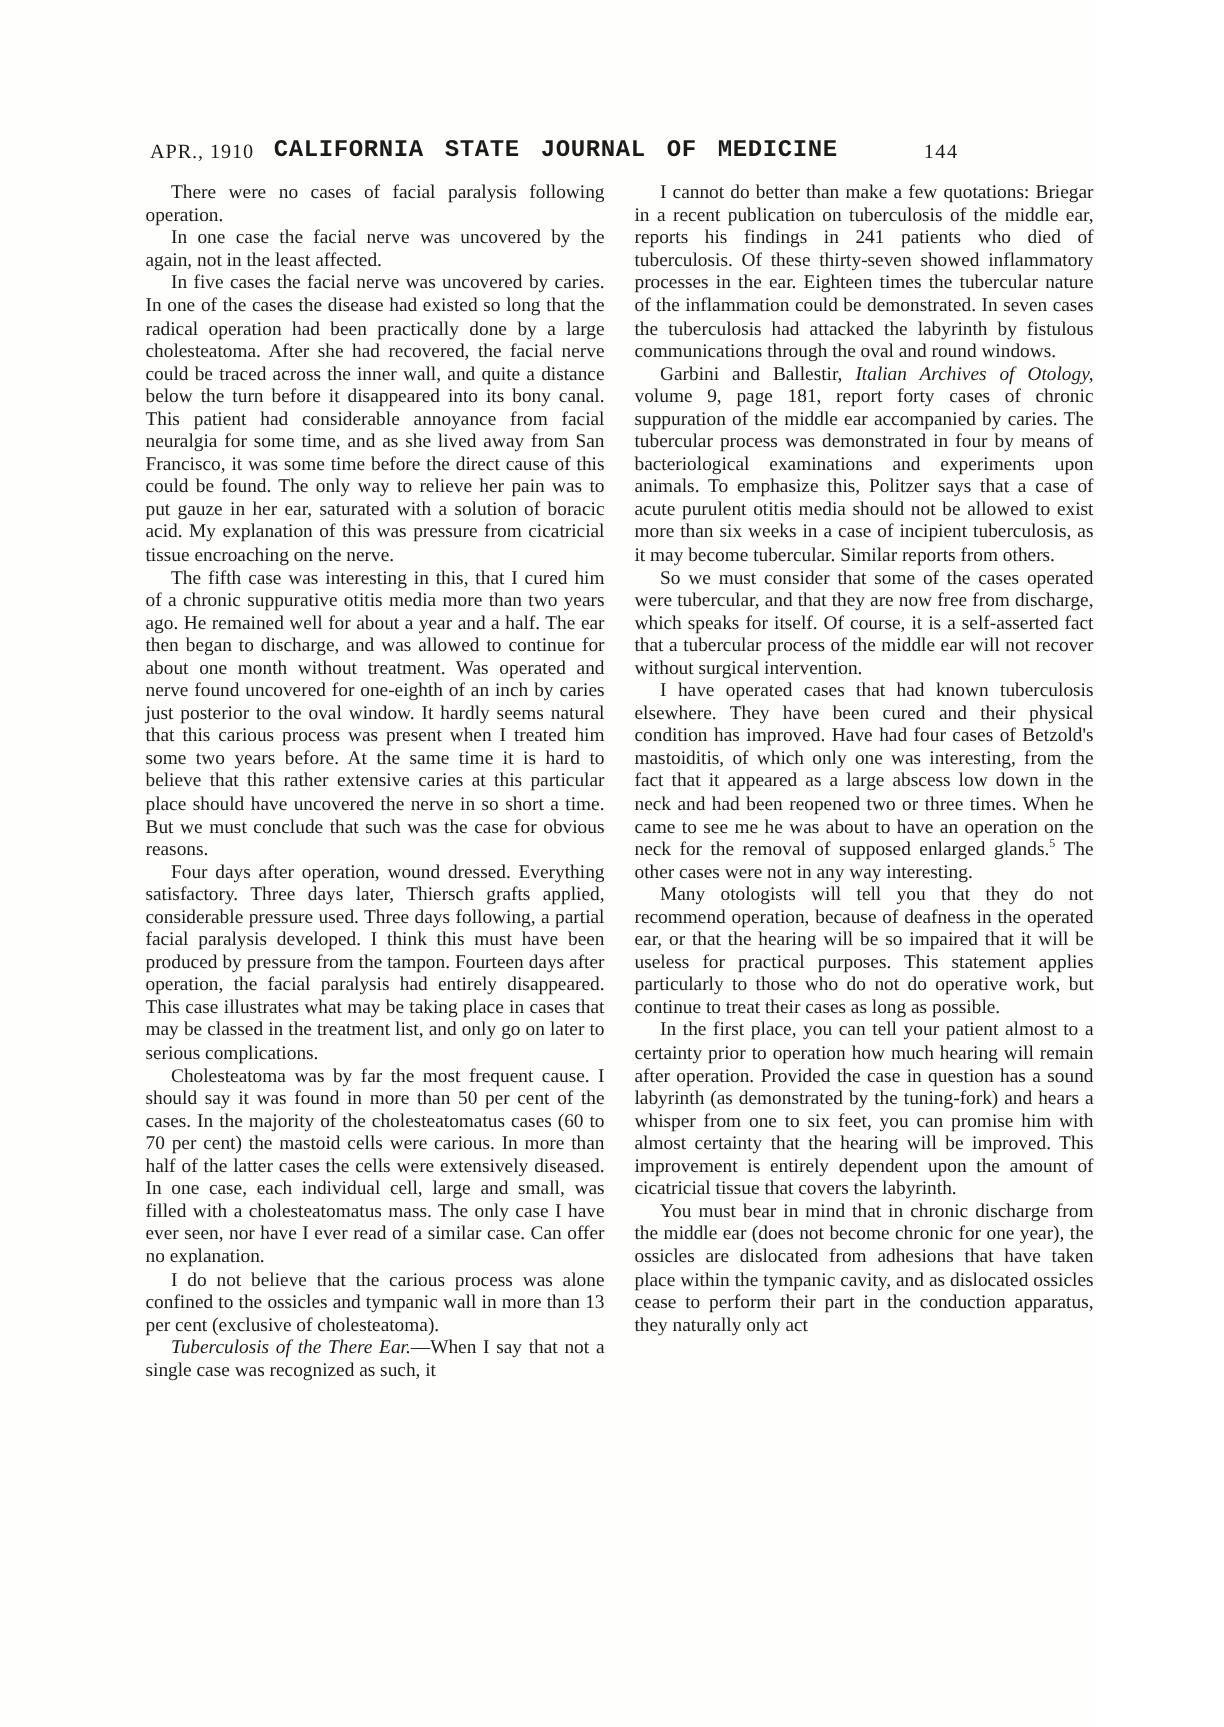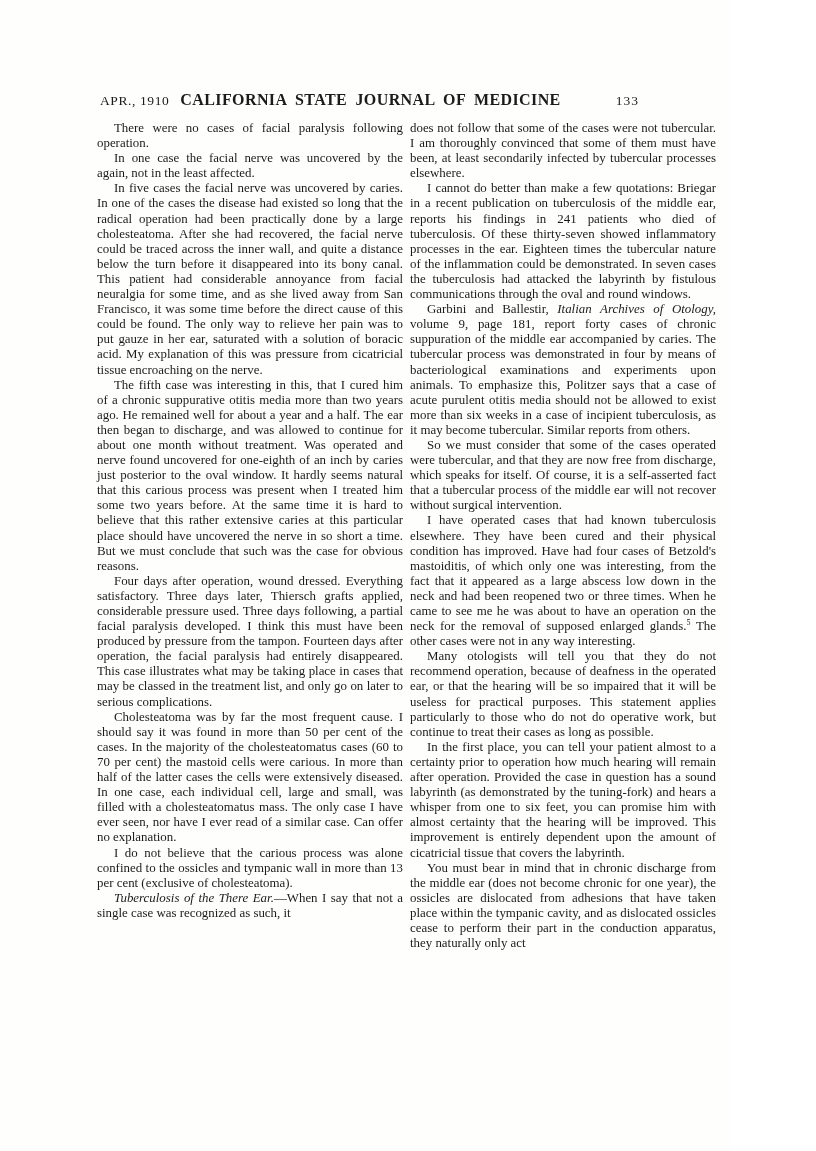"CALIFORNIA STATE JOURNAL OF MEDICINE" .running-head .journal-title { font-family: none -> Liberation Mono, monospace }
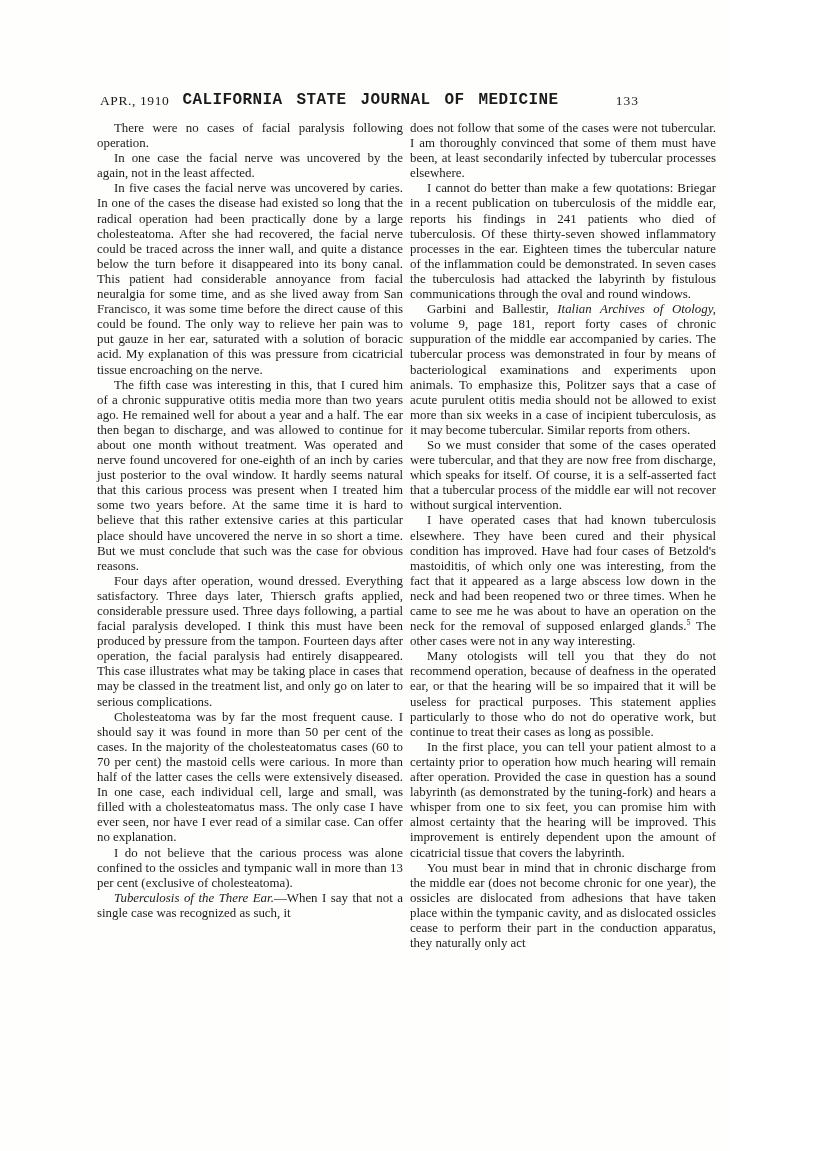"133" span.page-number { text: 133 -> 144 }
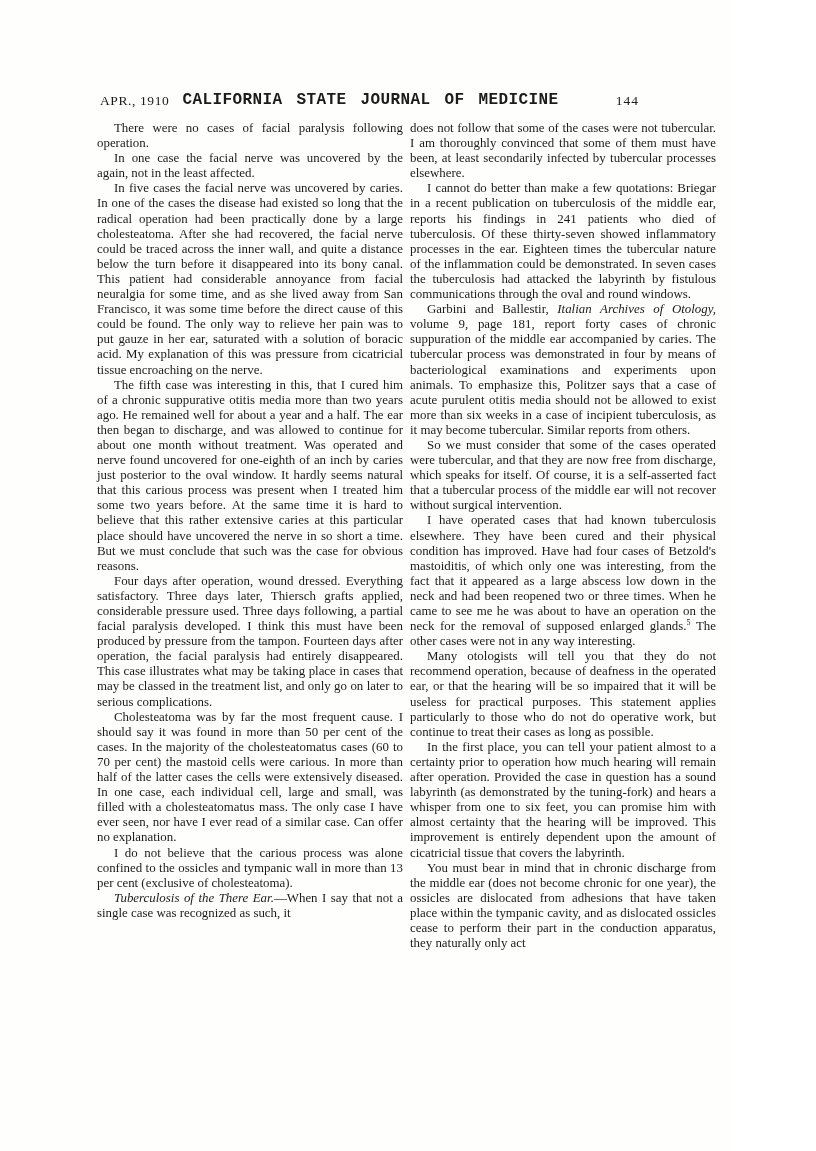"There were no cases of" .columns { gap: 7px -> 20px }
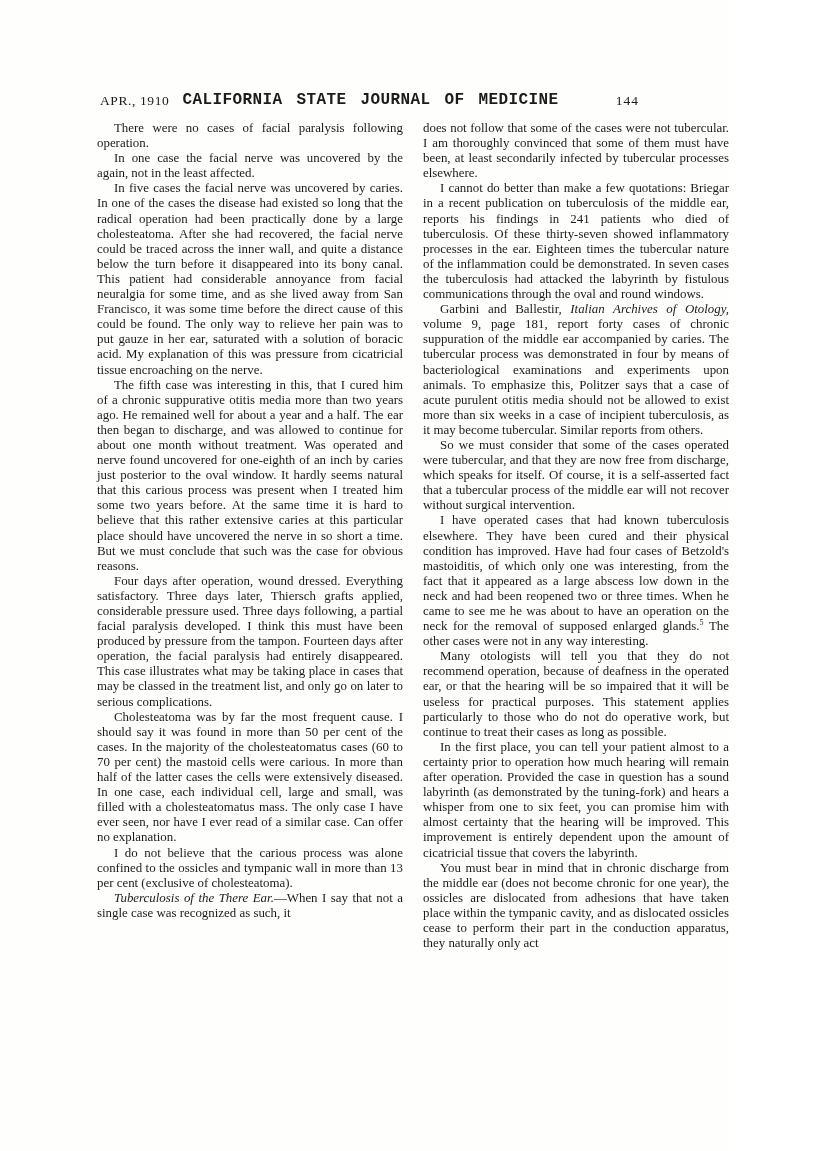"does not follow that some" p.no-indent { html: <p><span>does not follow that some of the cases were not tubercular. I am thoroughly convinced that some of them must have been, at least secondarily infected by tubercular processes elsewhere.</span></p> -> none }
